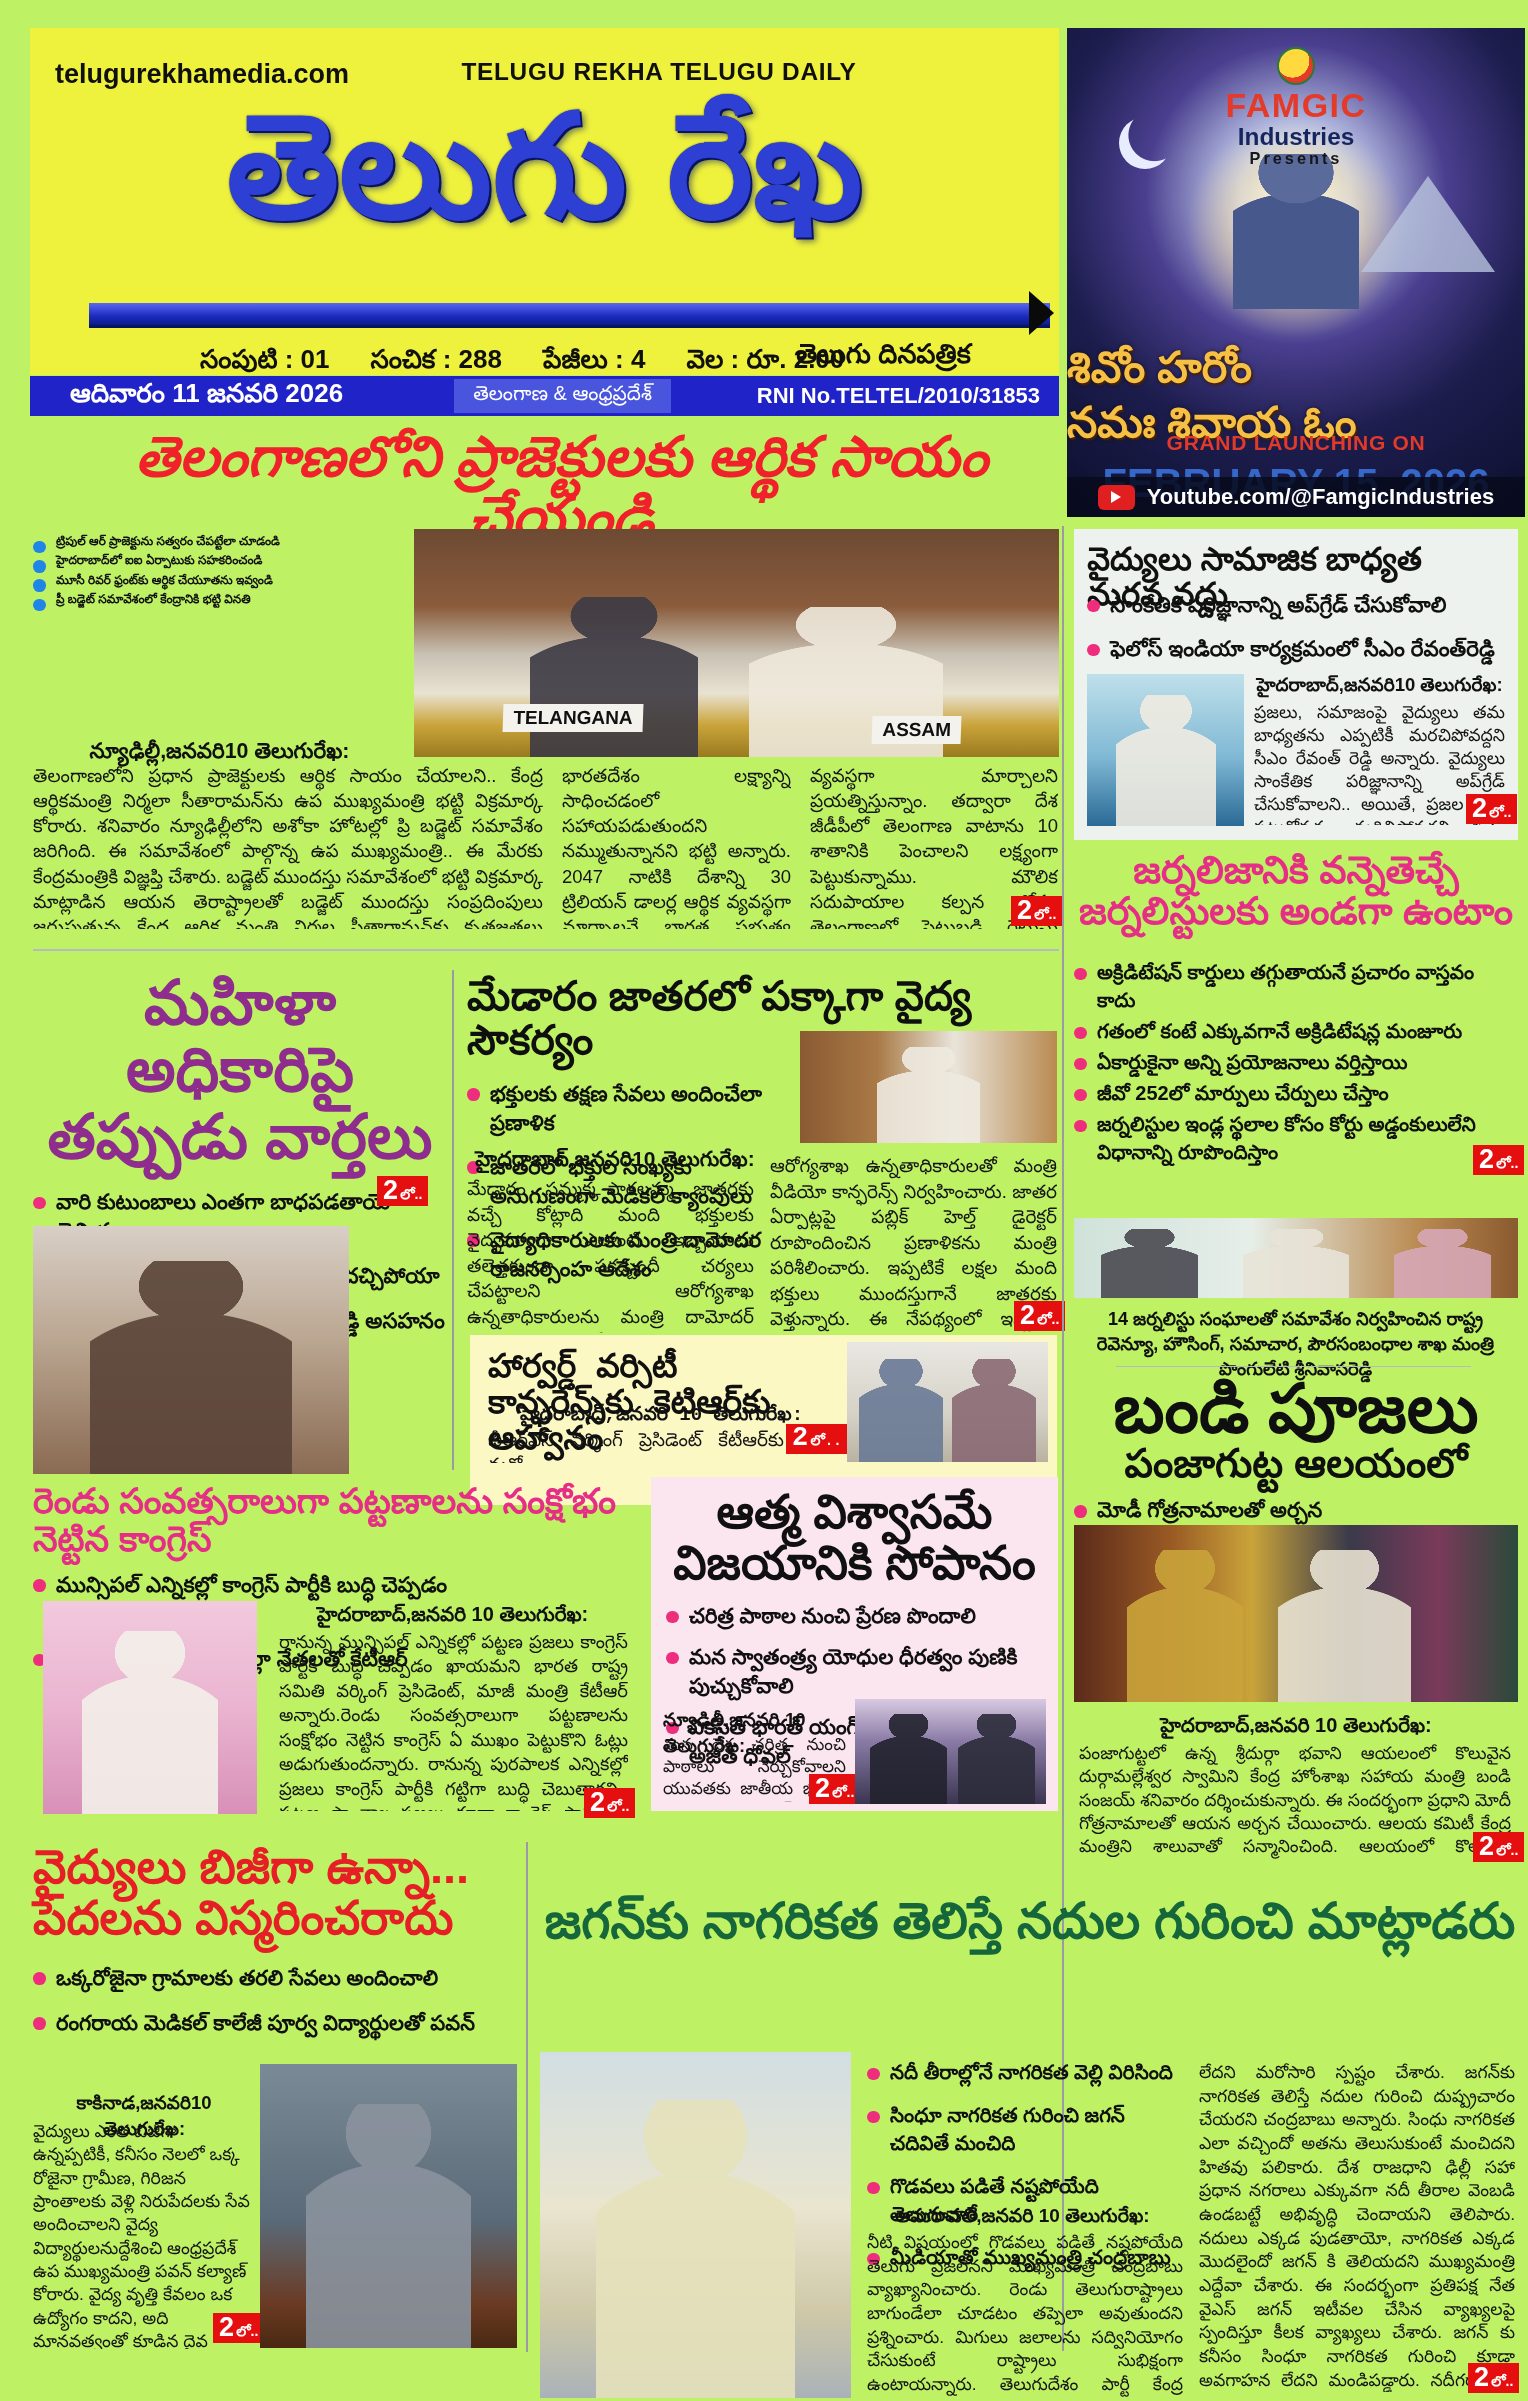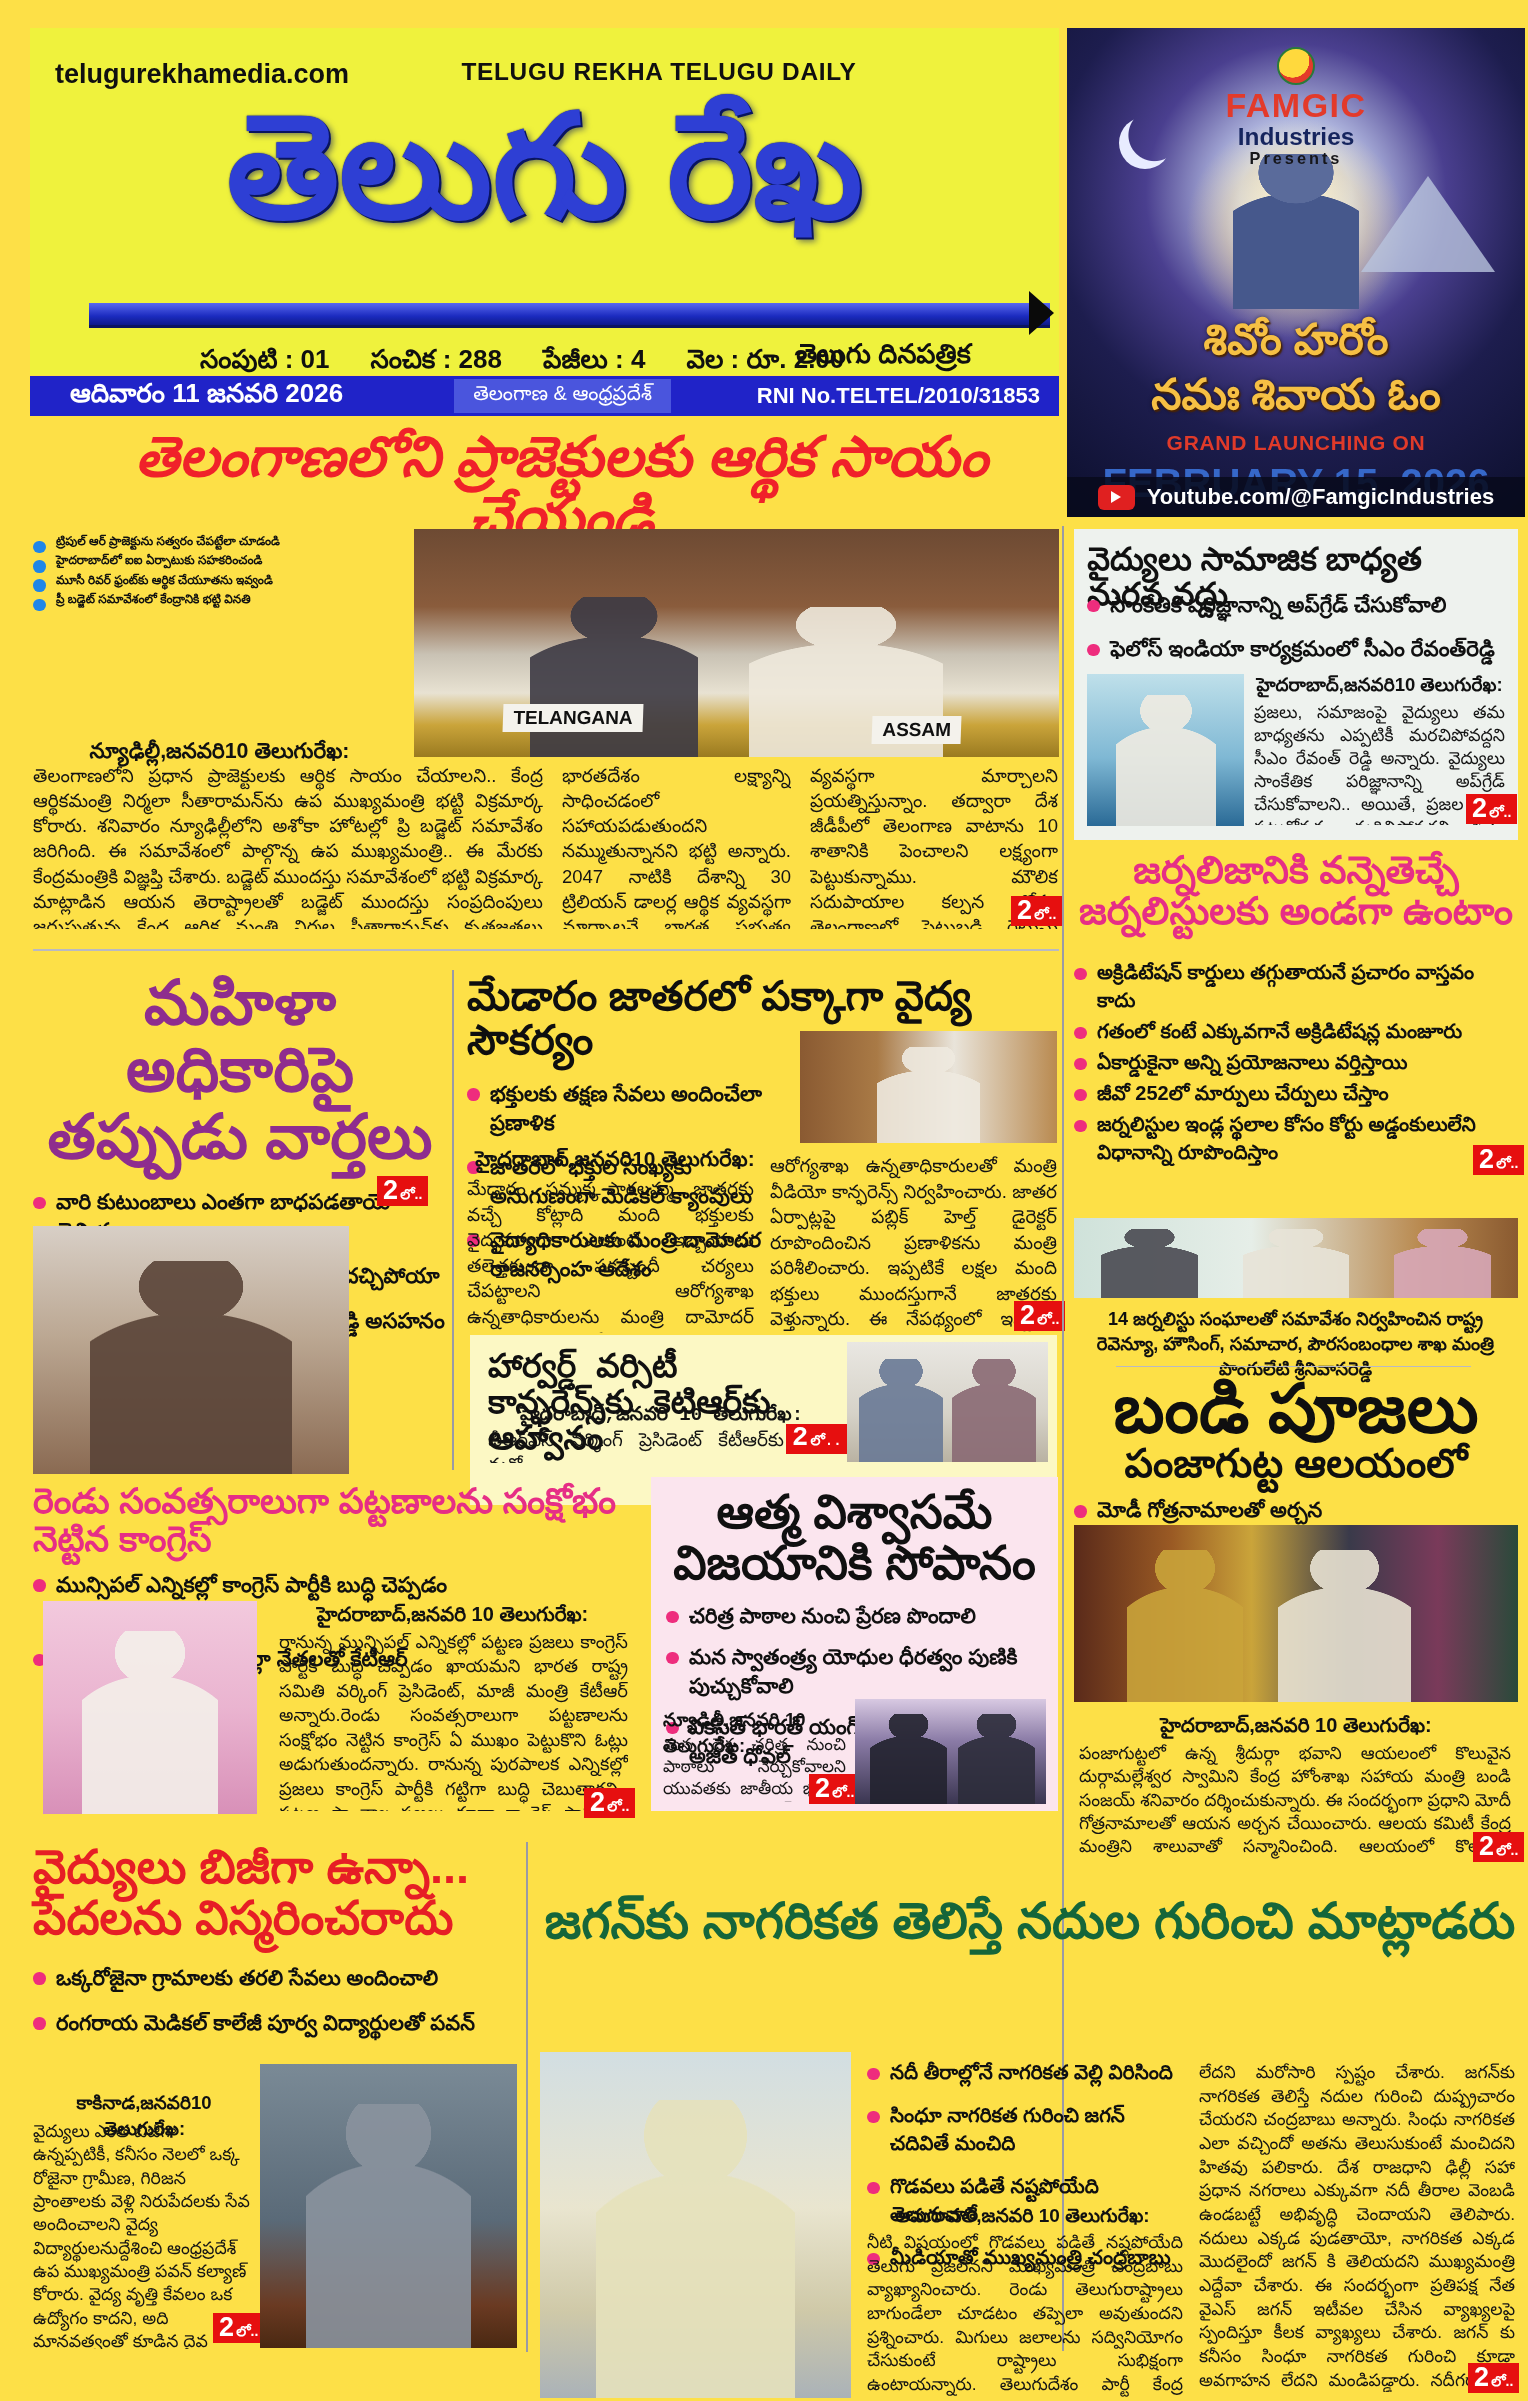"telugurekhamedia.com" #page { background: #fde047 -> #bef264 }
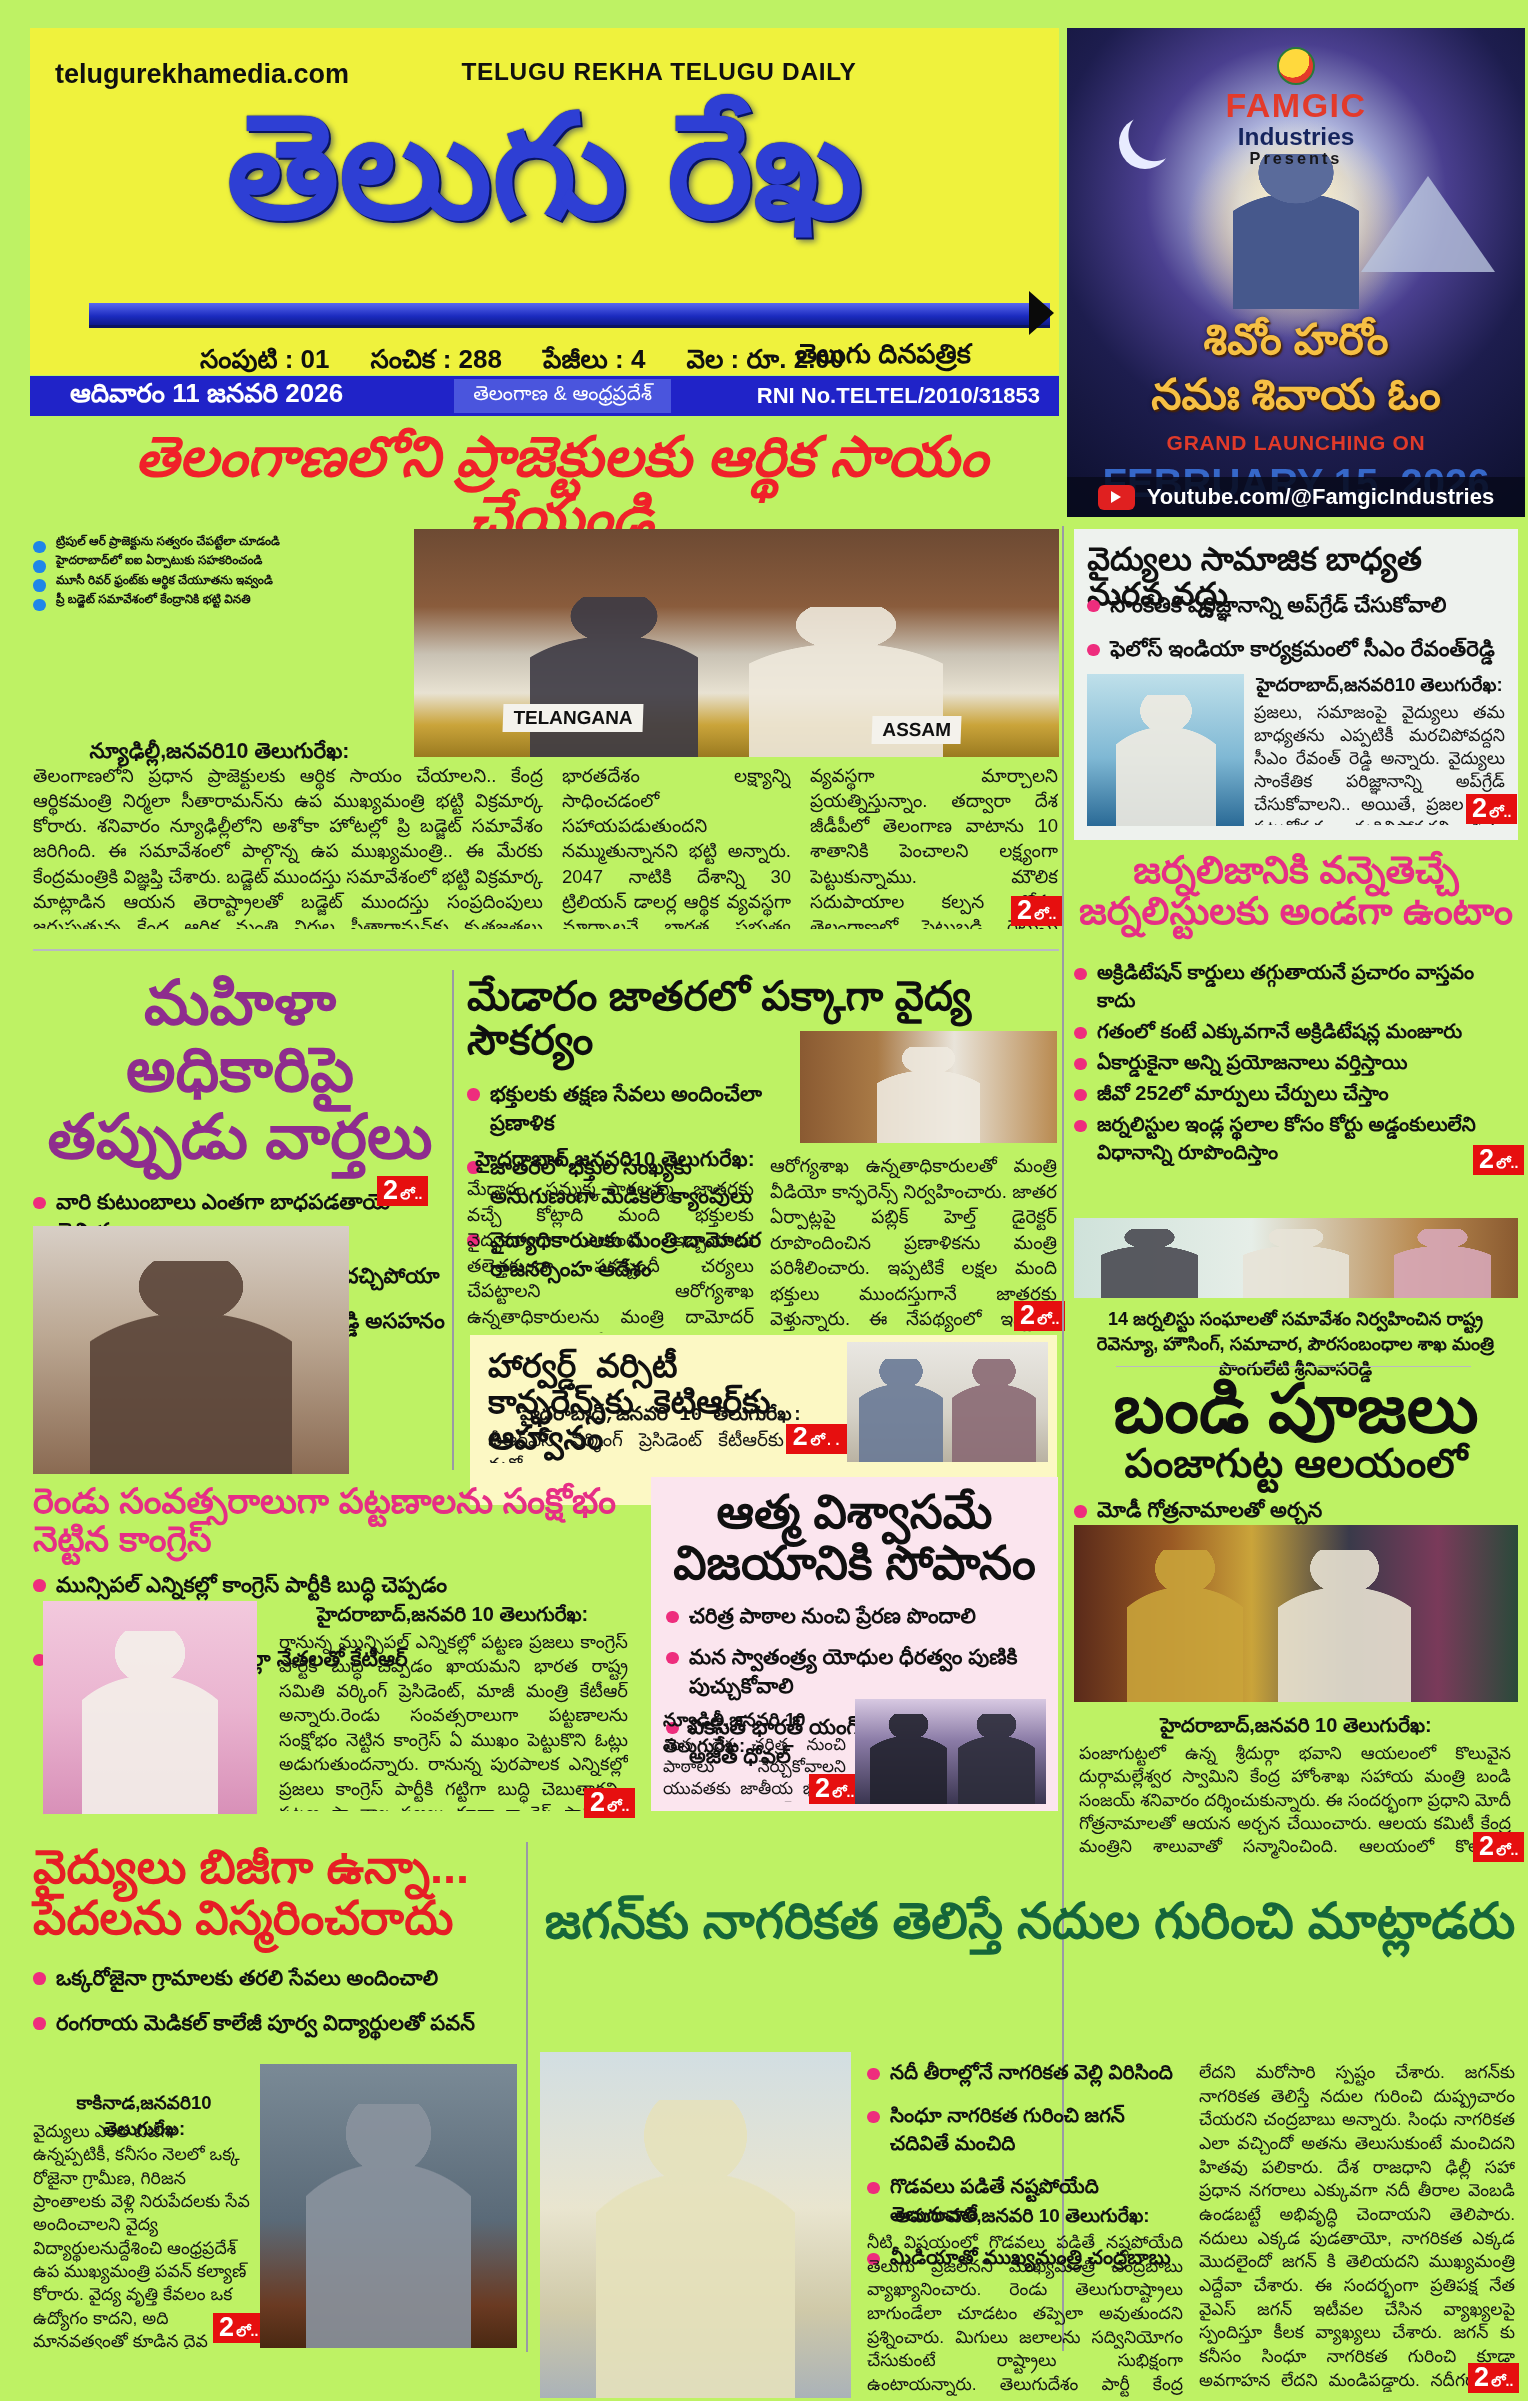"శివోం హరోం" #ad .slogan { margin-top: none -> 28px; text-align: center -> none }
